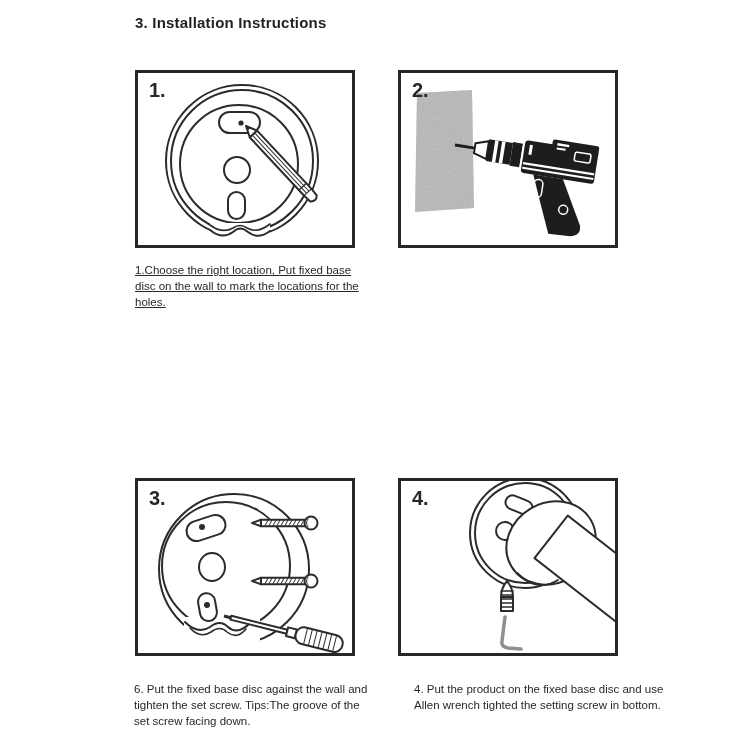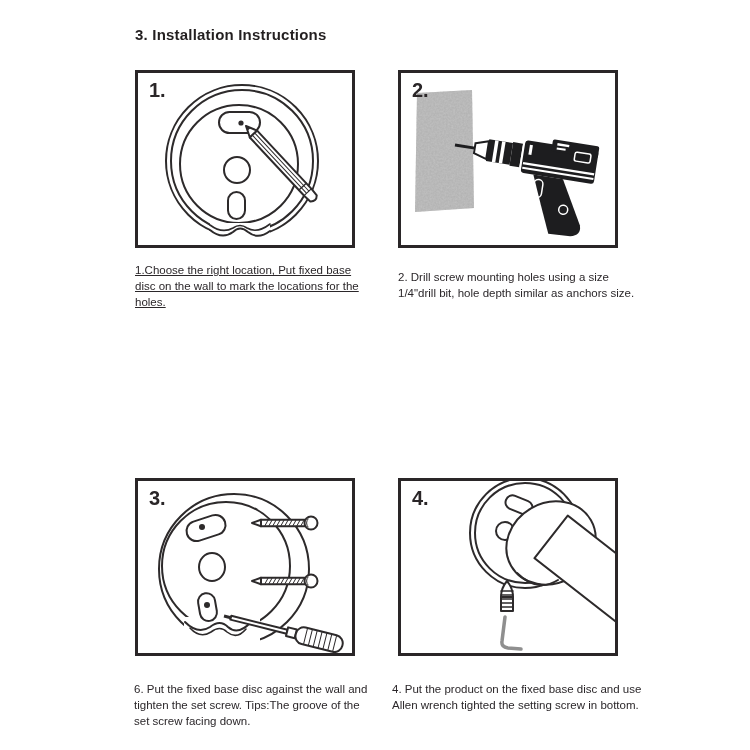"3. Installation Instructions" .page-title { top: 26px -> 14px }
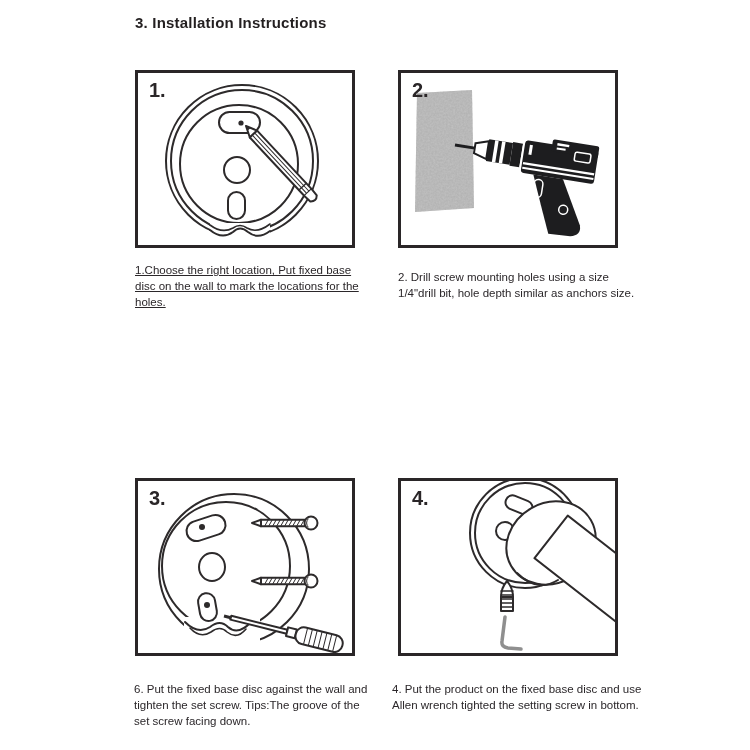"2. Drill screw mounting holes" div { html: <div>2. Drill screw mounting holes using a size 1/4"drill bit, hole depth similar as anchors size.</div> -> none }
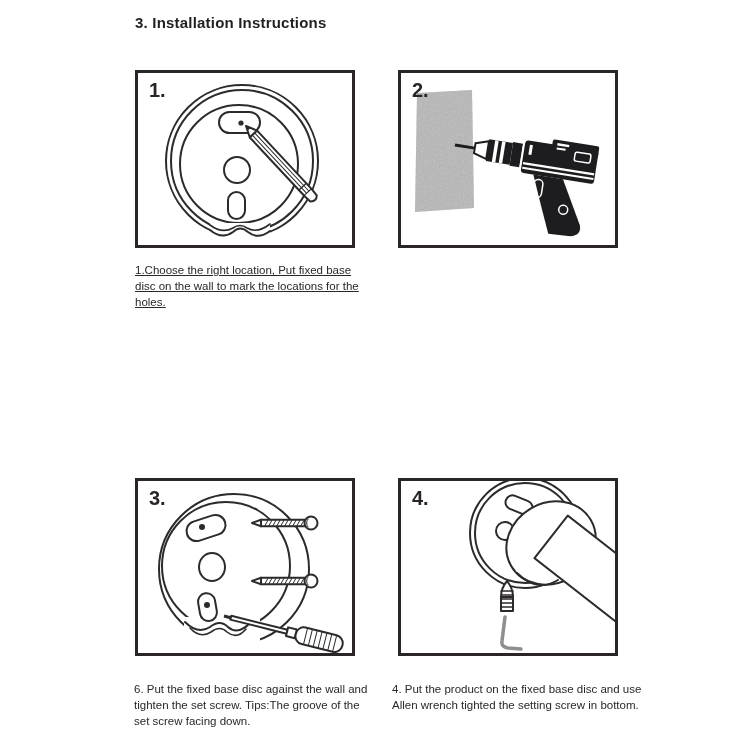"4. Put the product on" #cap4 { left: 392px -> 414px }
